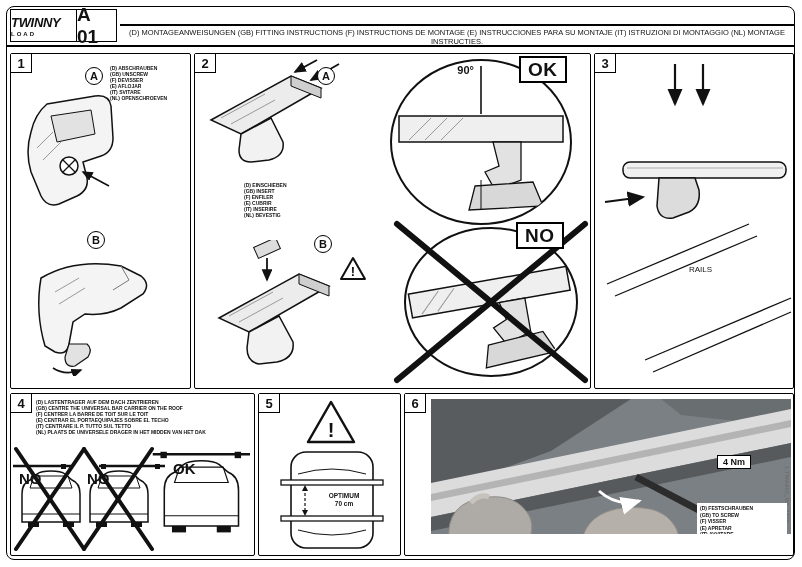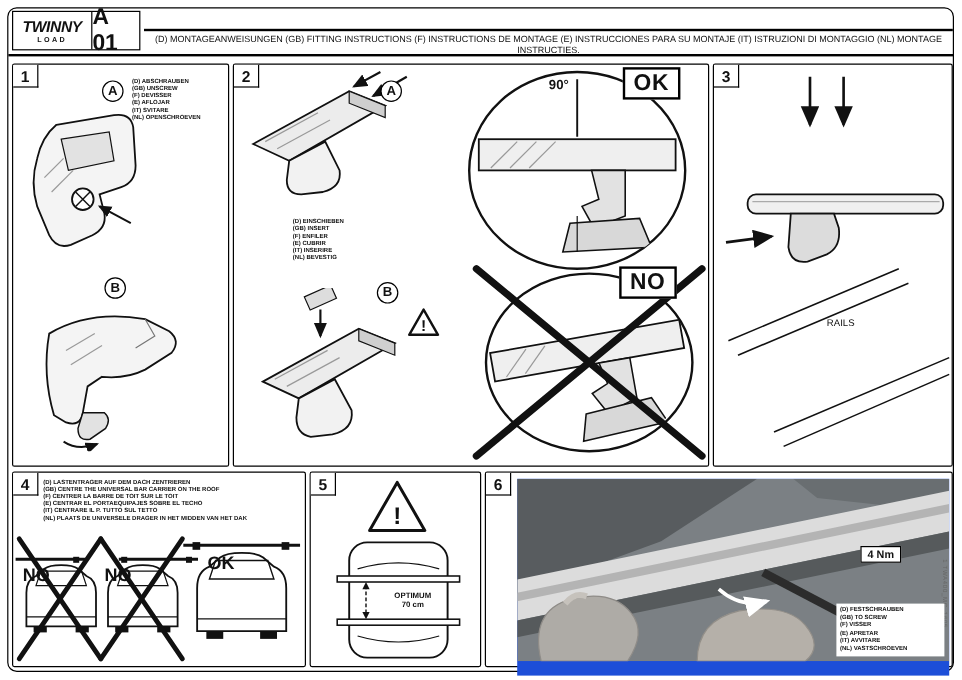"TWINNY" .logo-left { align-items: center -> none }
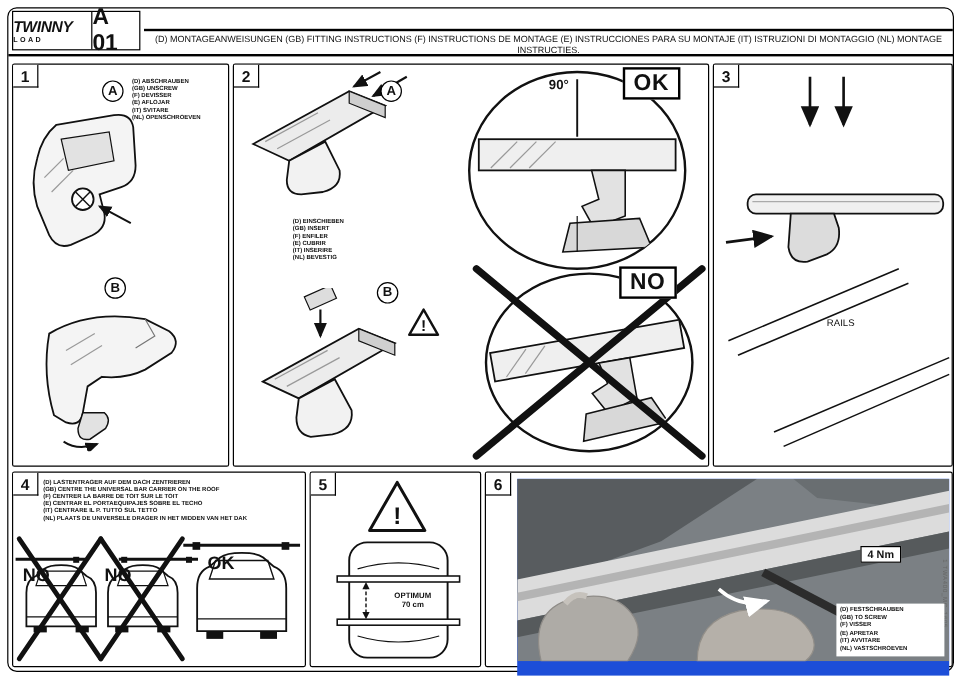"4 Nm" .photo { background: #1d4ed8 -> #ef4444; height: 164px -> 135px }
